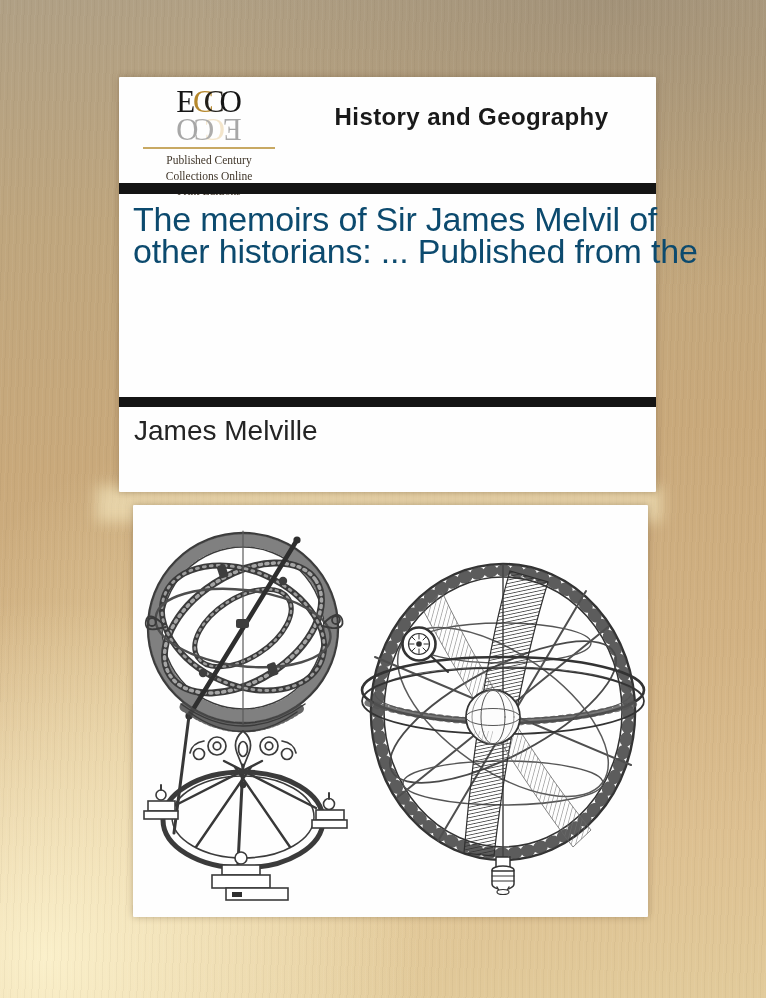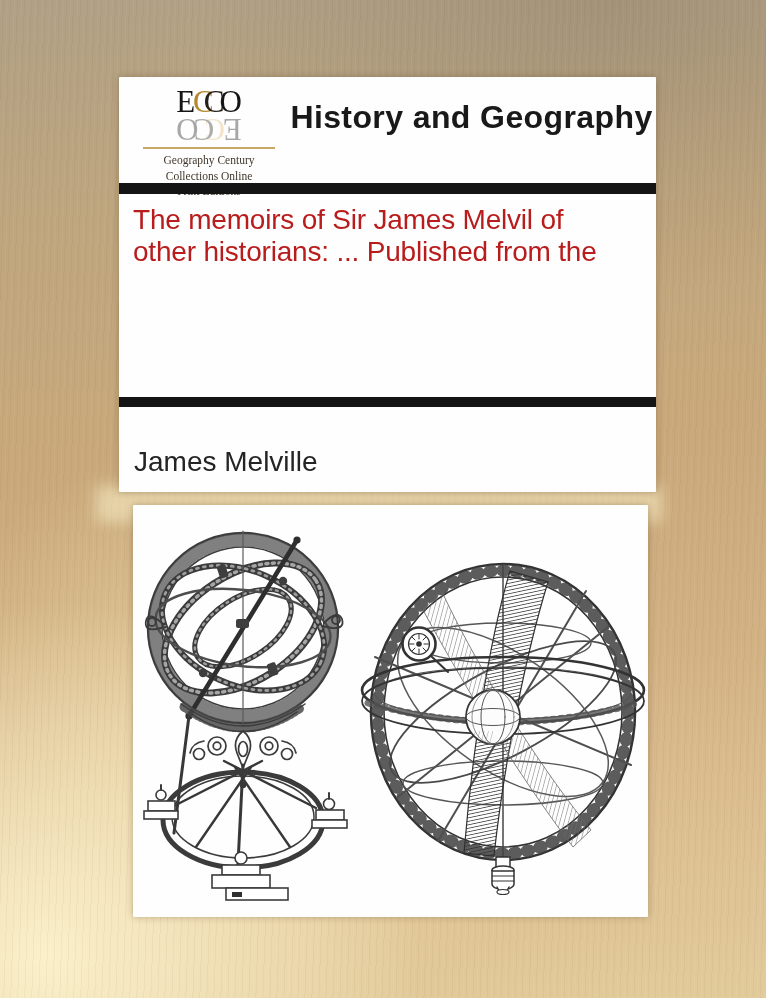"History and Geography" .heading { font-size: 32px -> 24px }
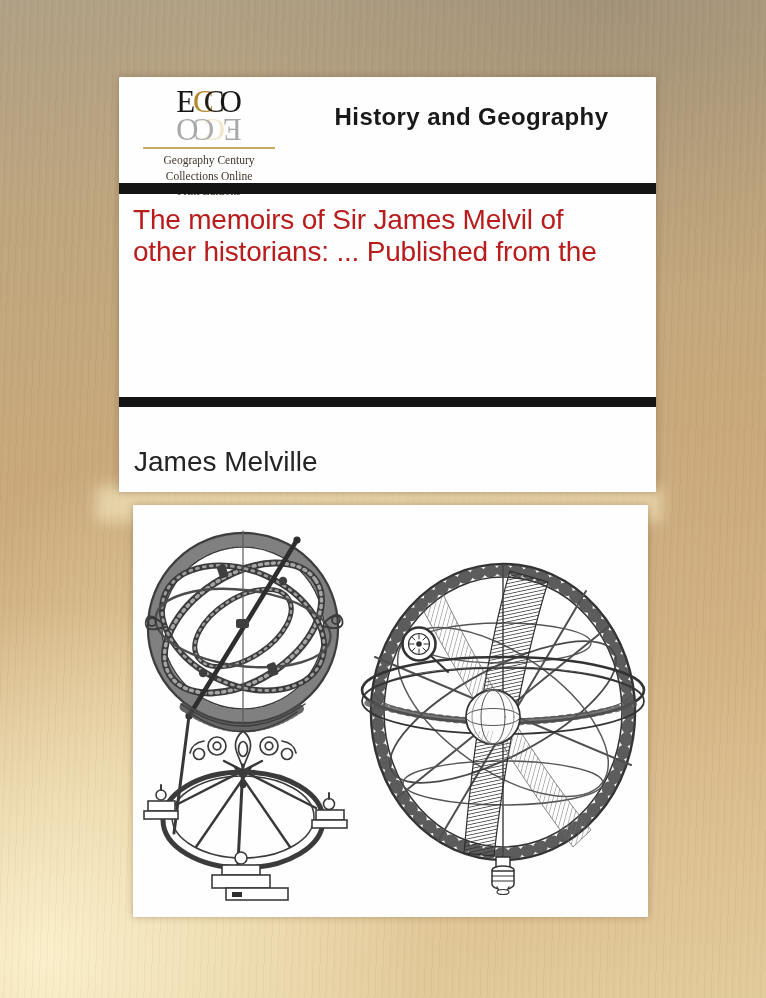"Geography Century" span { text: Geography -> Published }
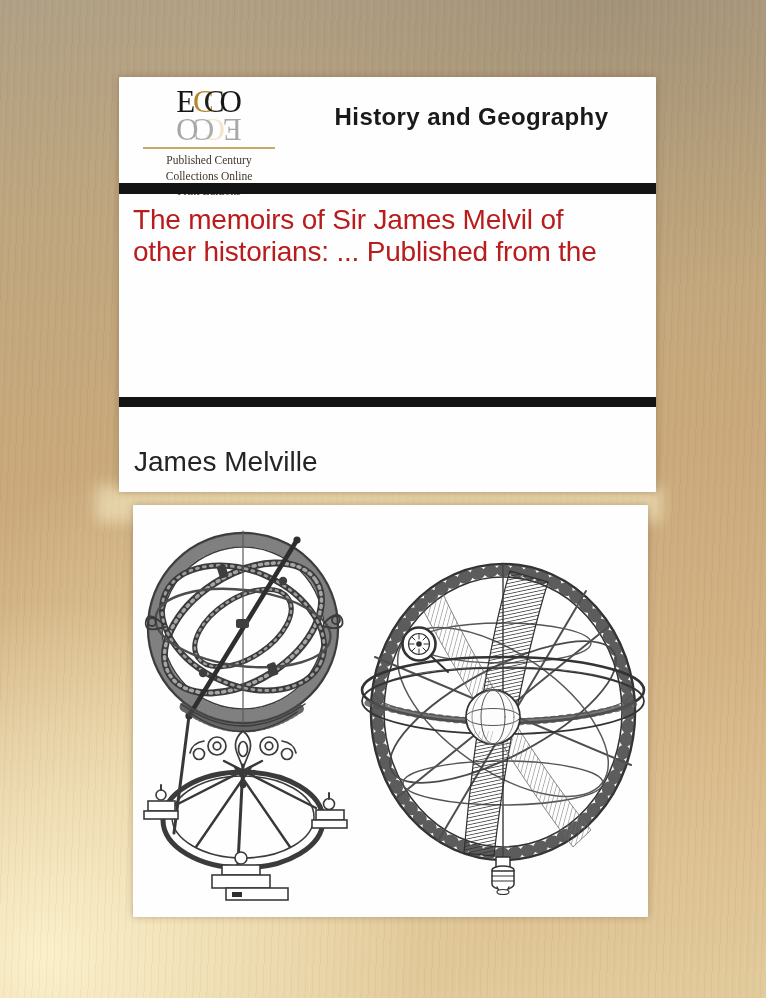"The memoirs of Sir James" .title { color: #b91c1c -> #0c4a6e; font-size: 28px -> 34px }
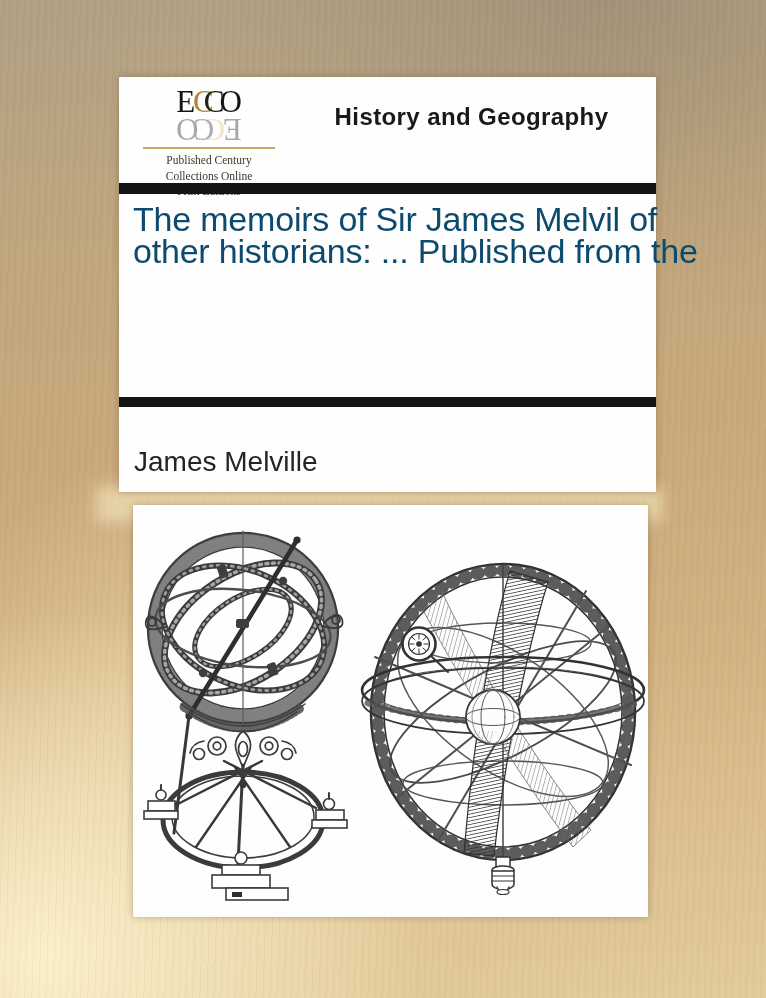"James Melville" .author { top: 369px -> 338px }
